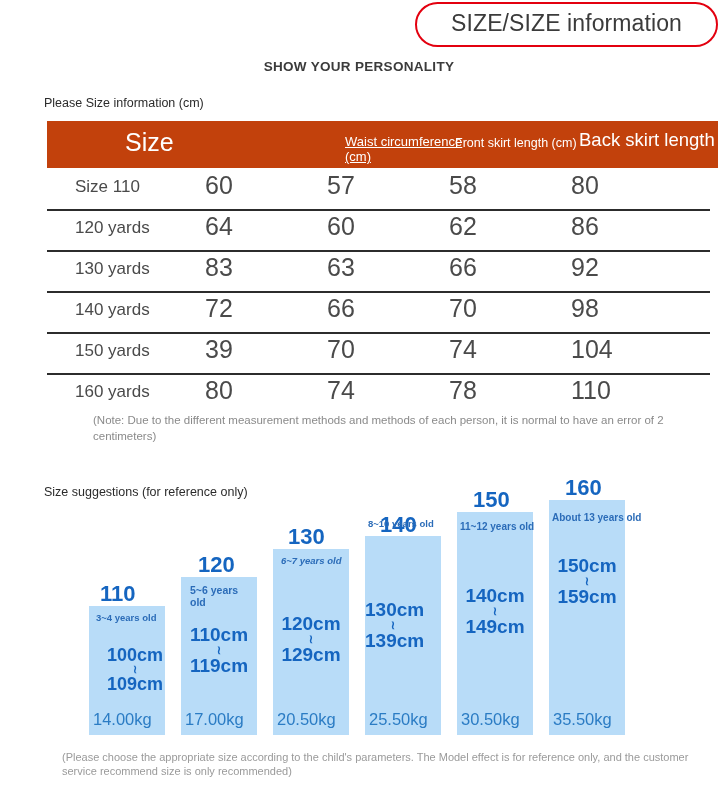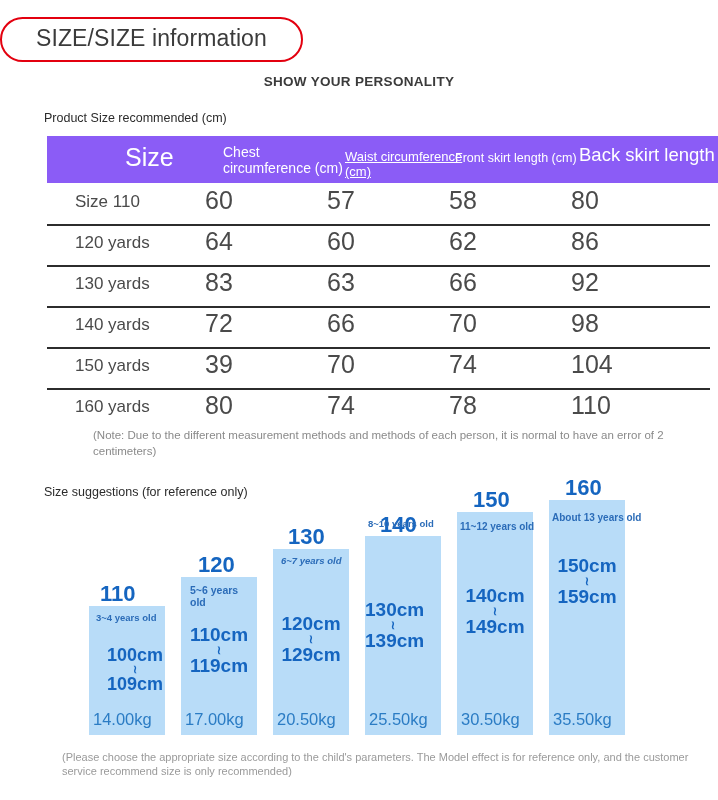"SIZE/SIZE information" .title-wrap { padding-top: 17px -> 2px; text-align: left -> right }
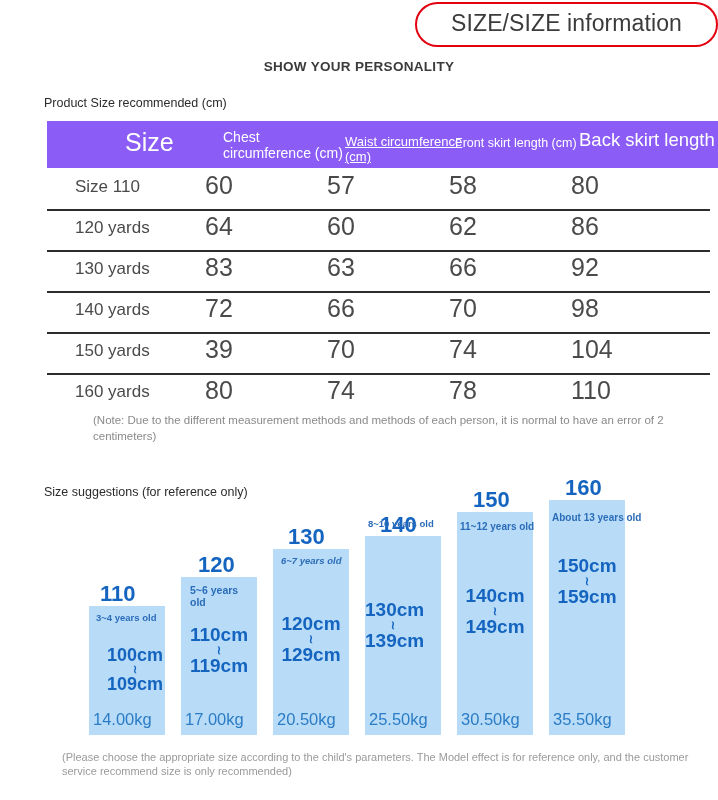"Product Size recommended (cm)" div.section-label { text: Product Size recommended -> Please Size information }
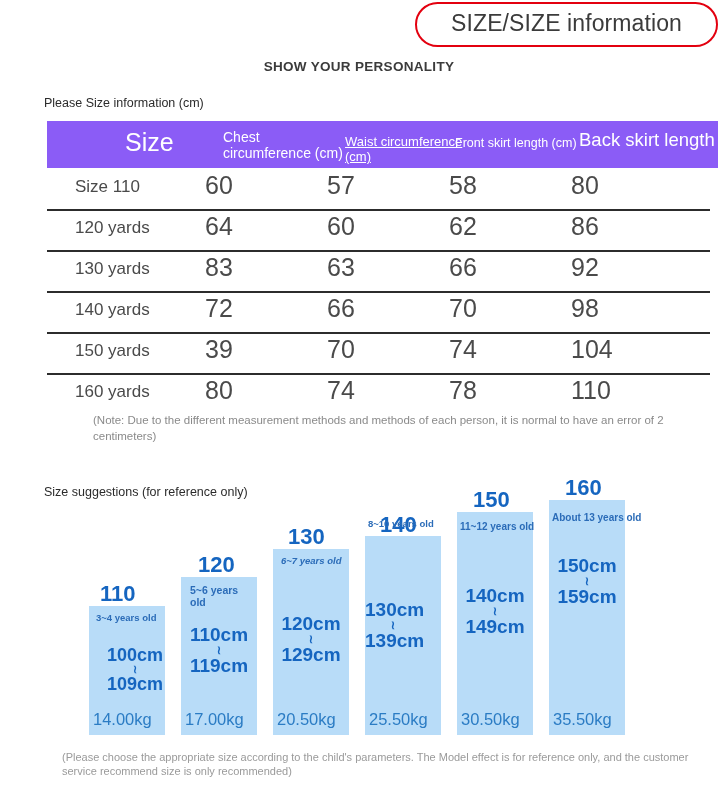"Size" .head-band { background: #8b5cf6 -> #c2410c }
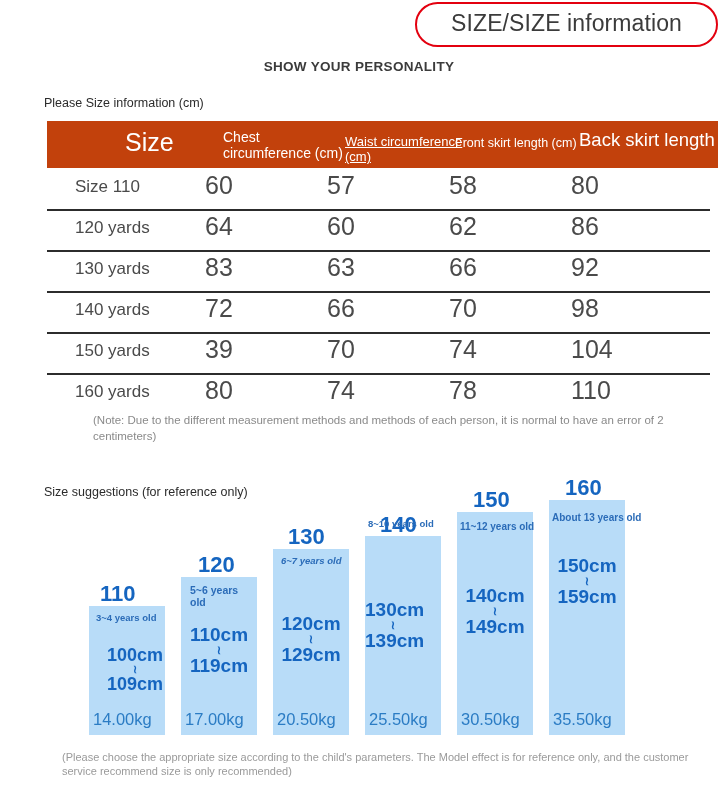"Chest circumference (cm)" div.head-cell { html: <div>Chest circumference (cm)</div> -> none }
